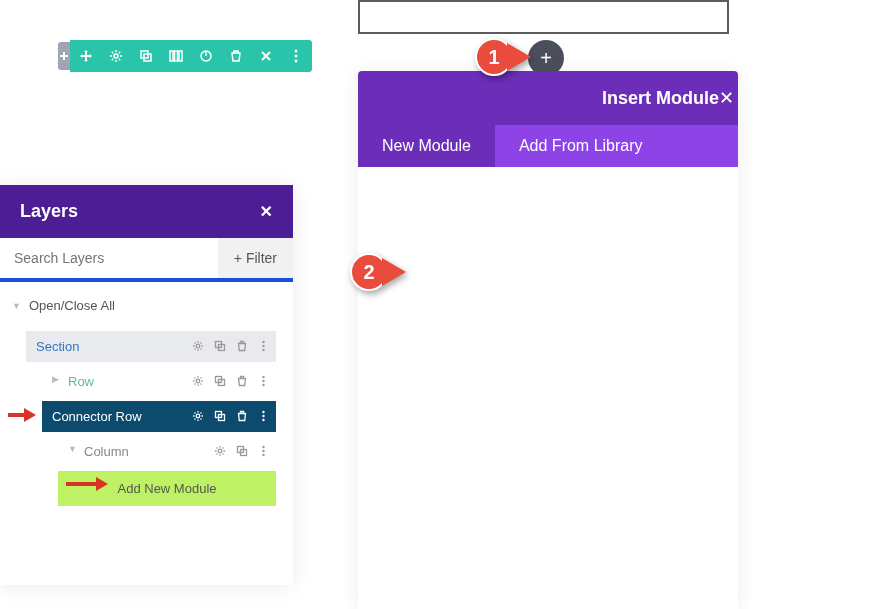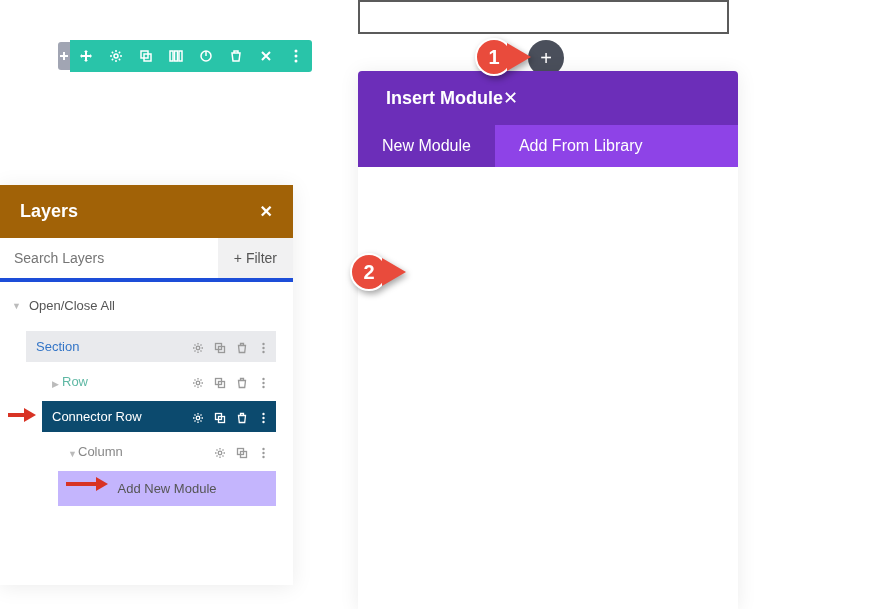"Insert Module" .modal-header { justify-content: flex-start -> flex-end; padding: 16px 28px -> 16px 4px }
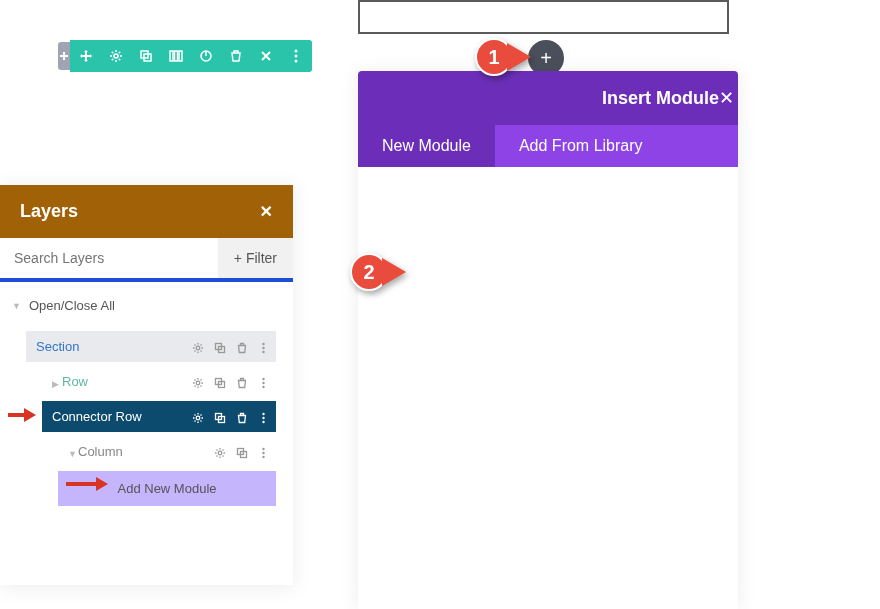"Layers" .layers-header { background: #a16207 -> #4c1d95 }
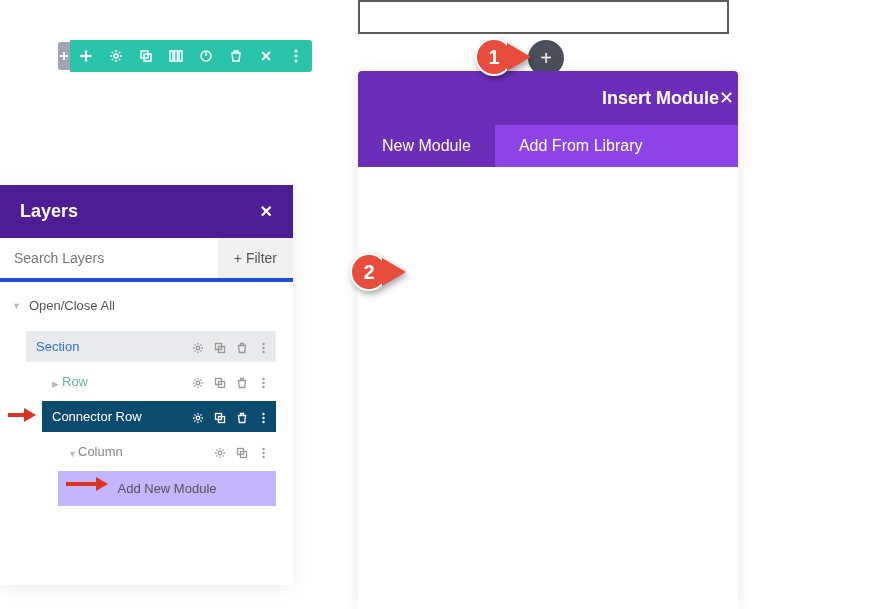"Section" .layer-item { align-items: flex-end -> flex-start; gap: none -> 6px }
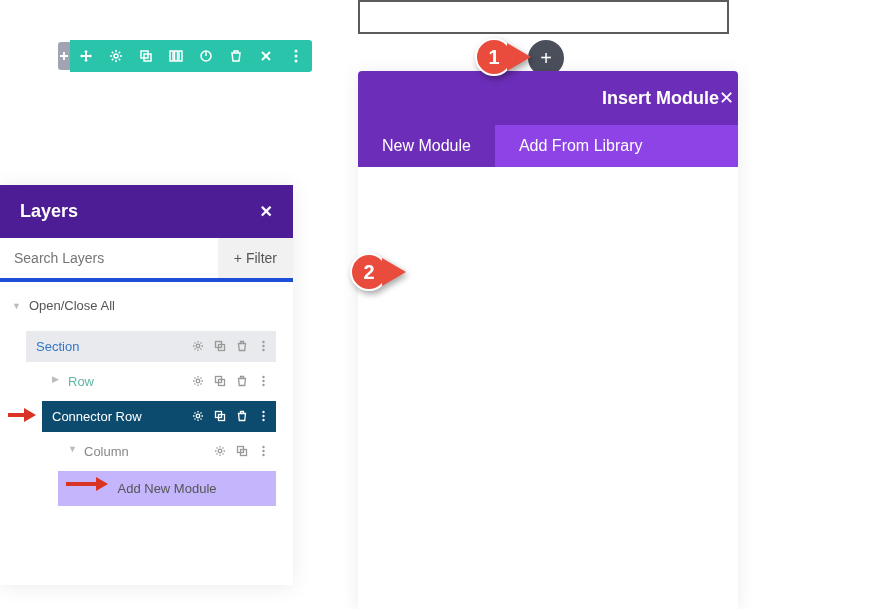"Add New Module" .layer-item.addnew { background: #c4b5fd -> #bef264 }
